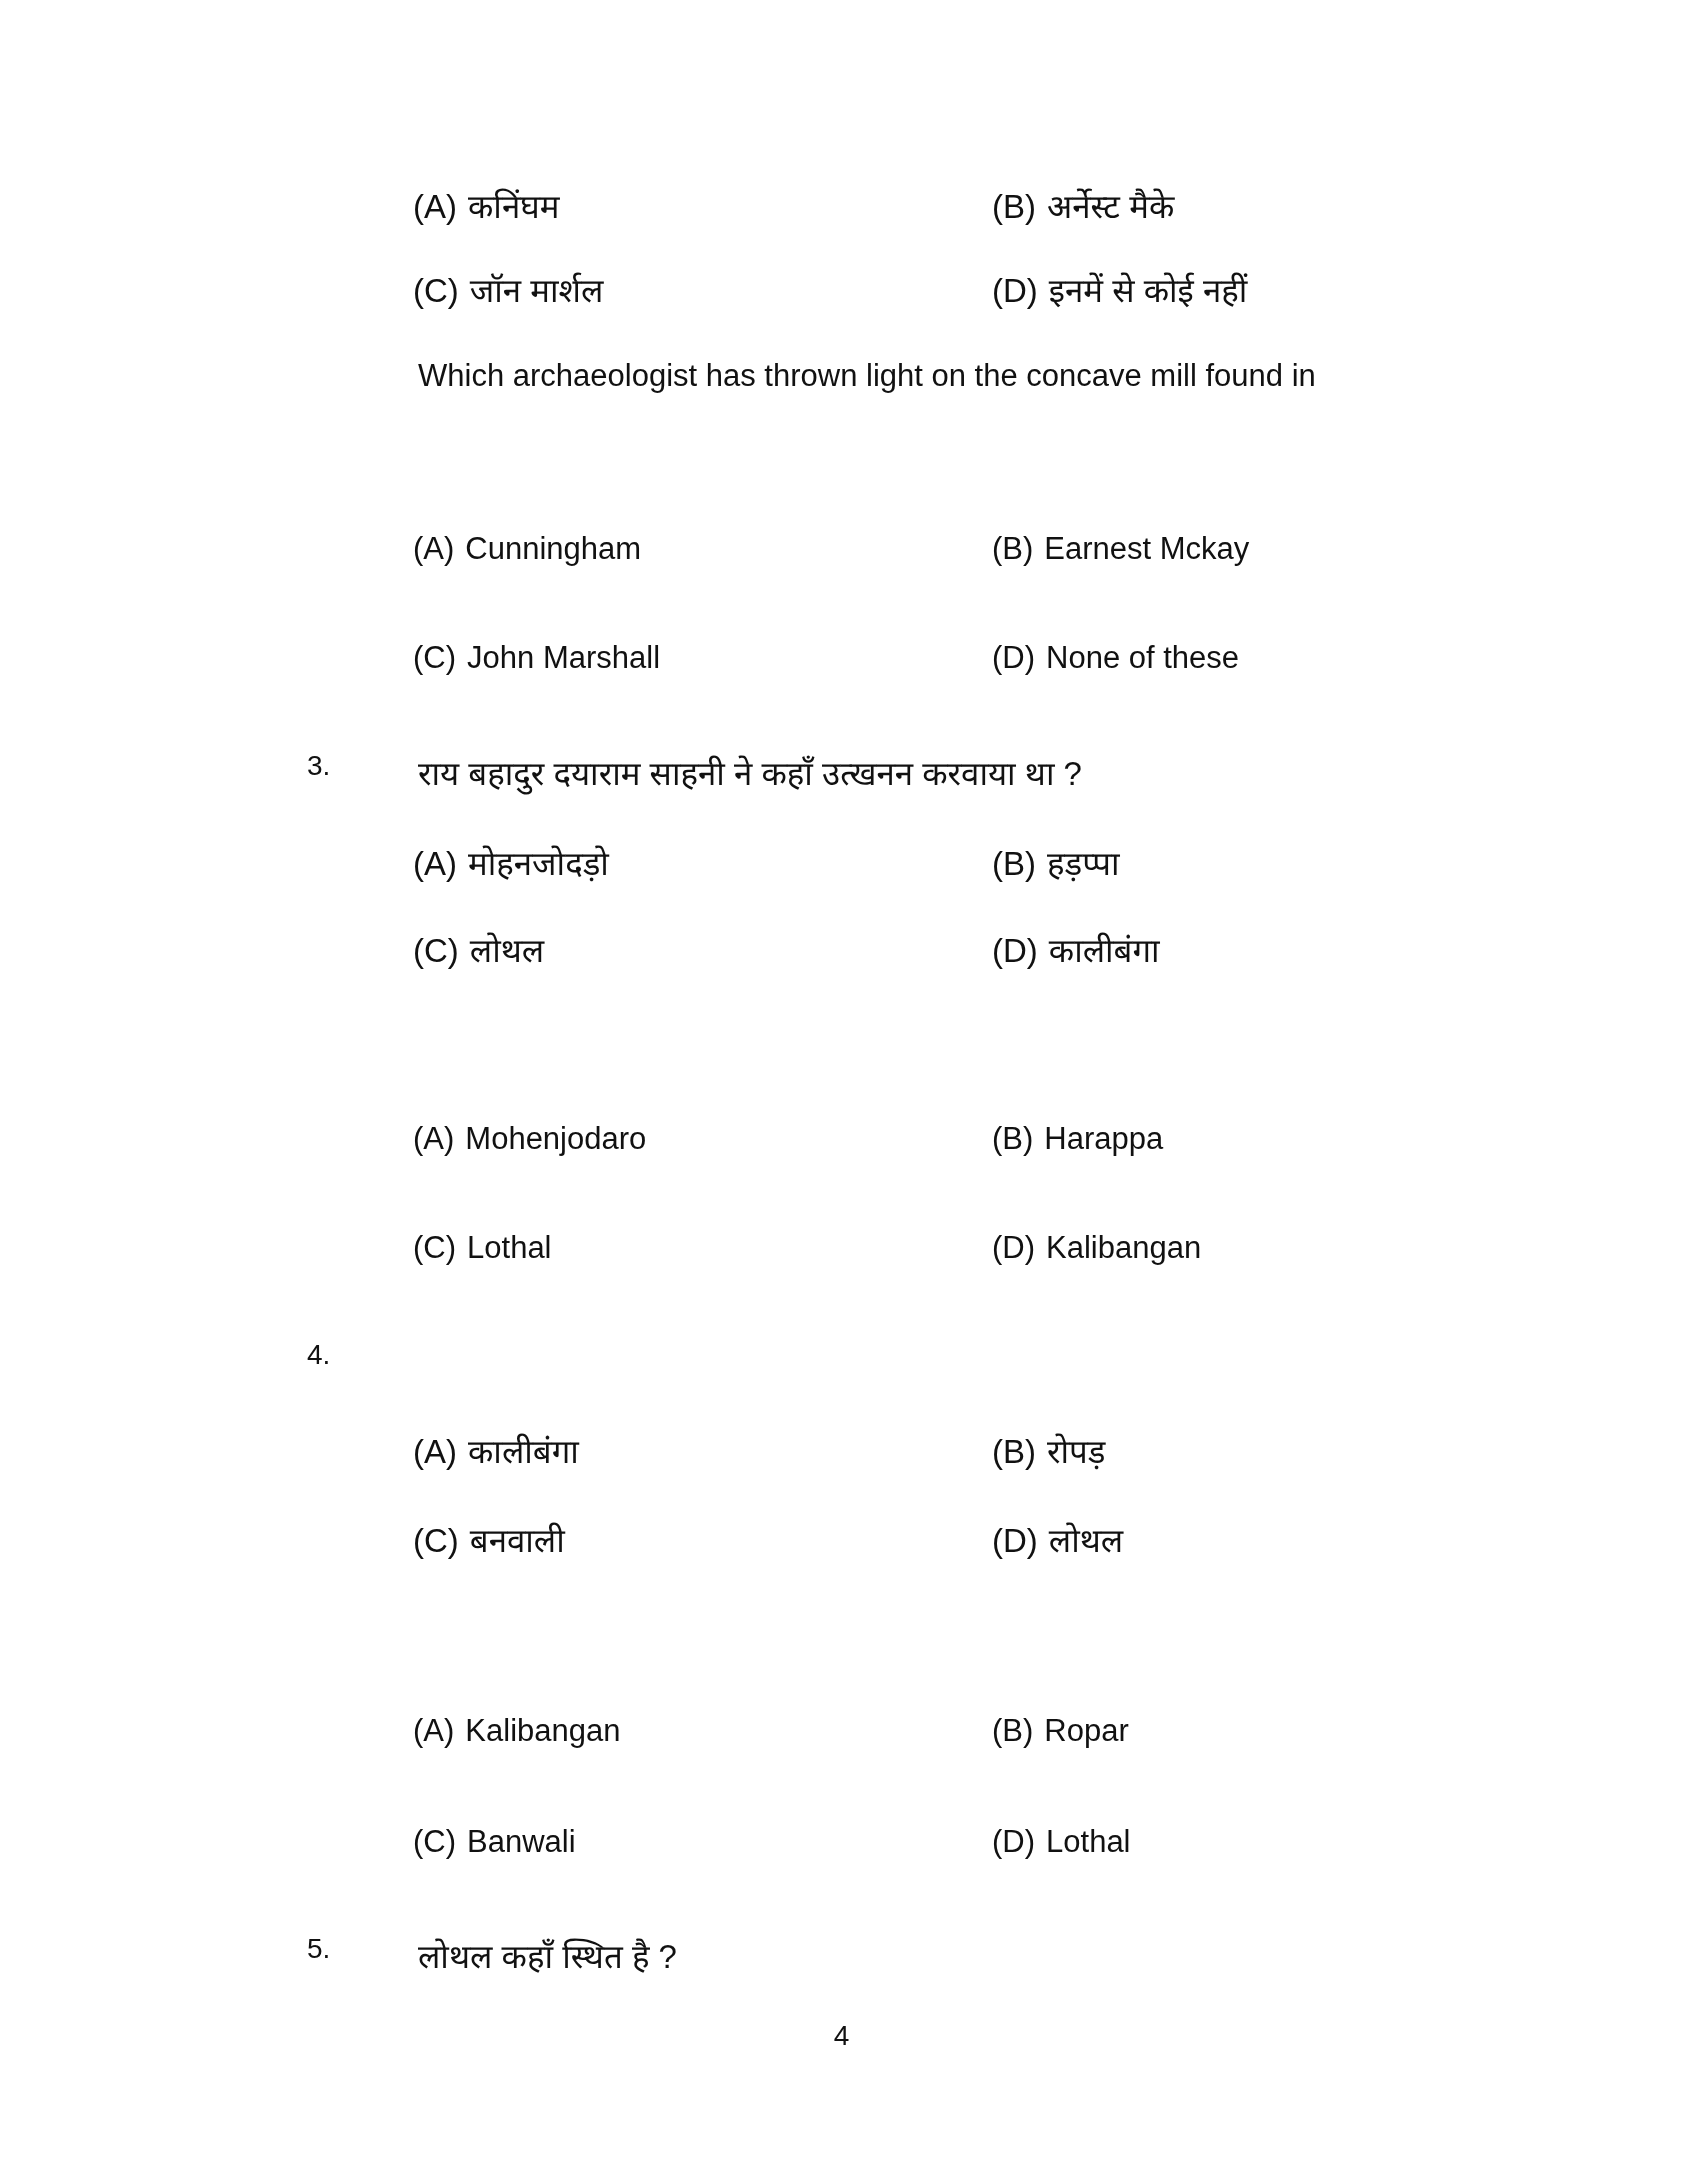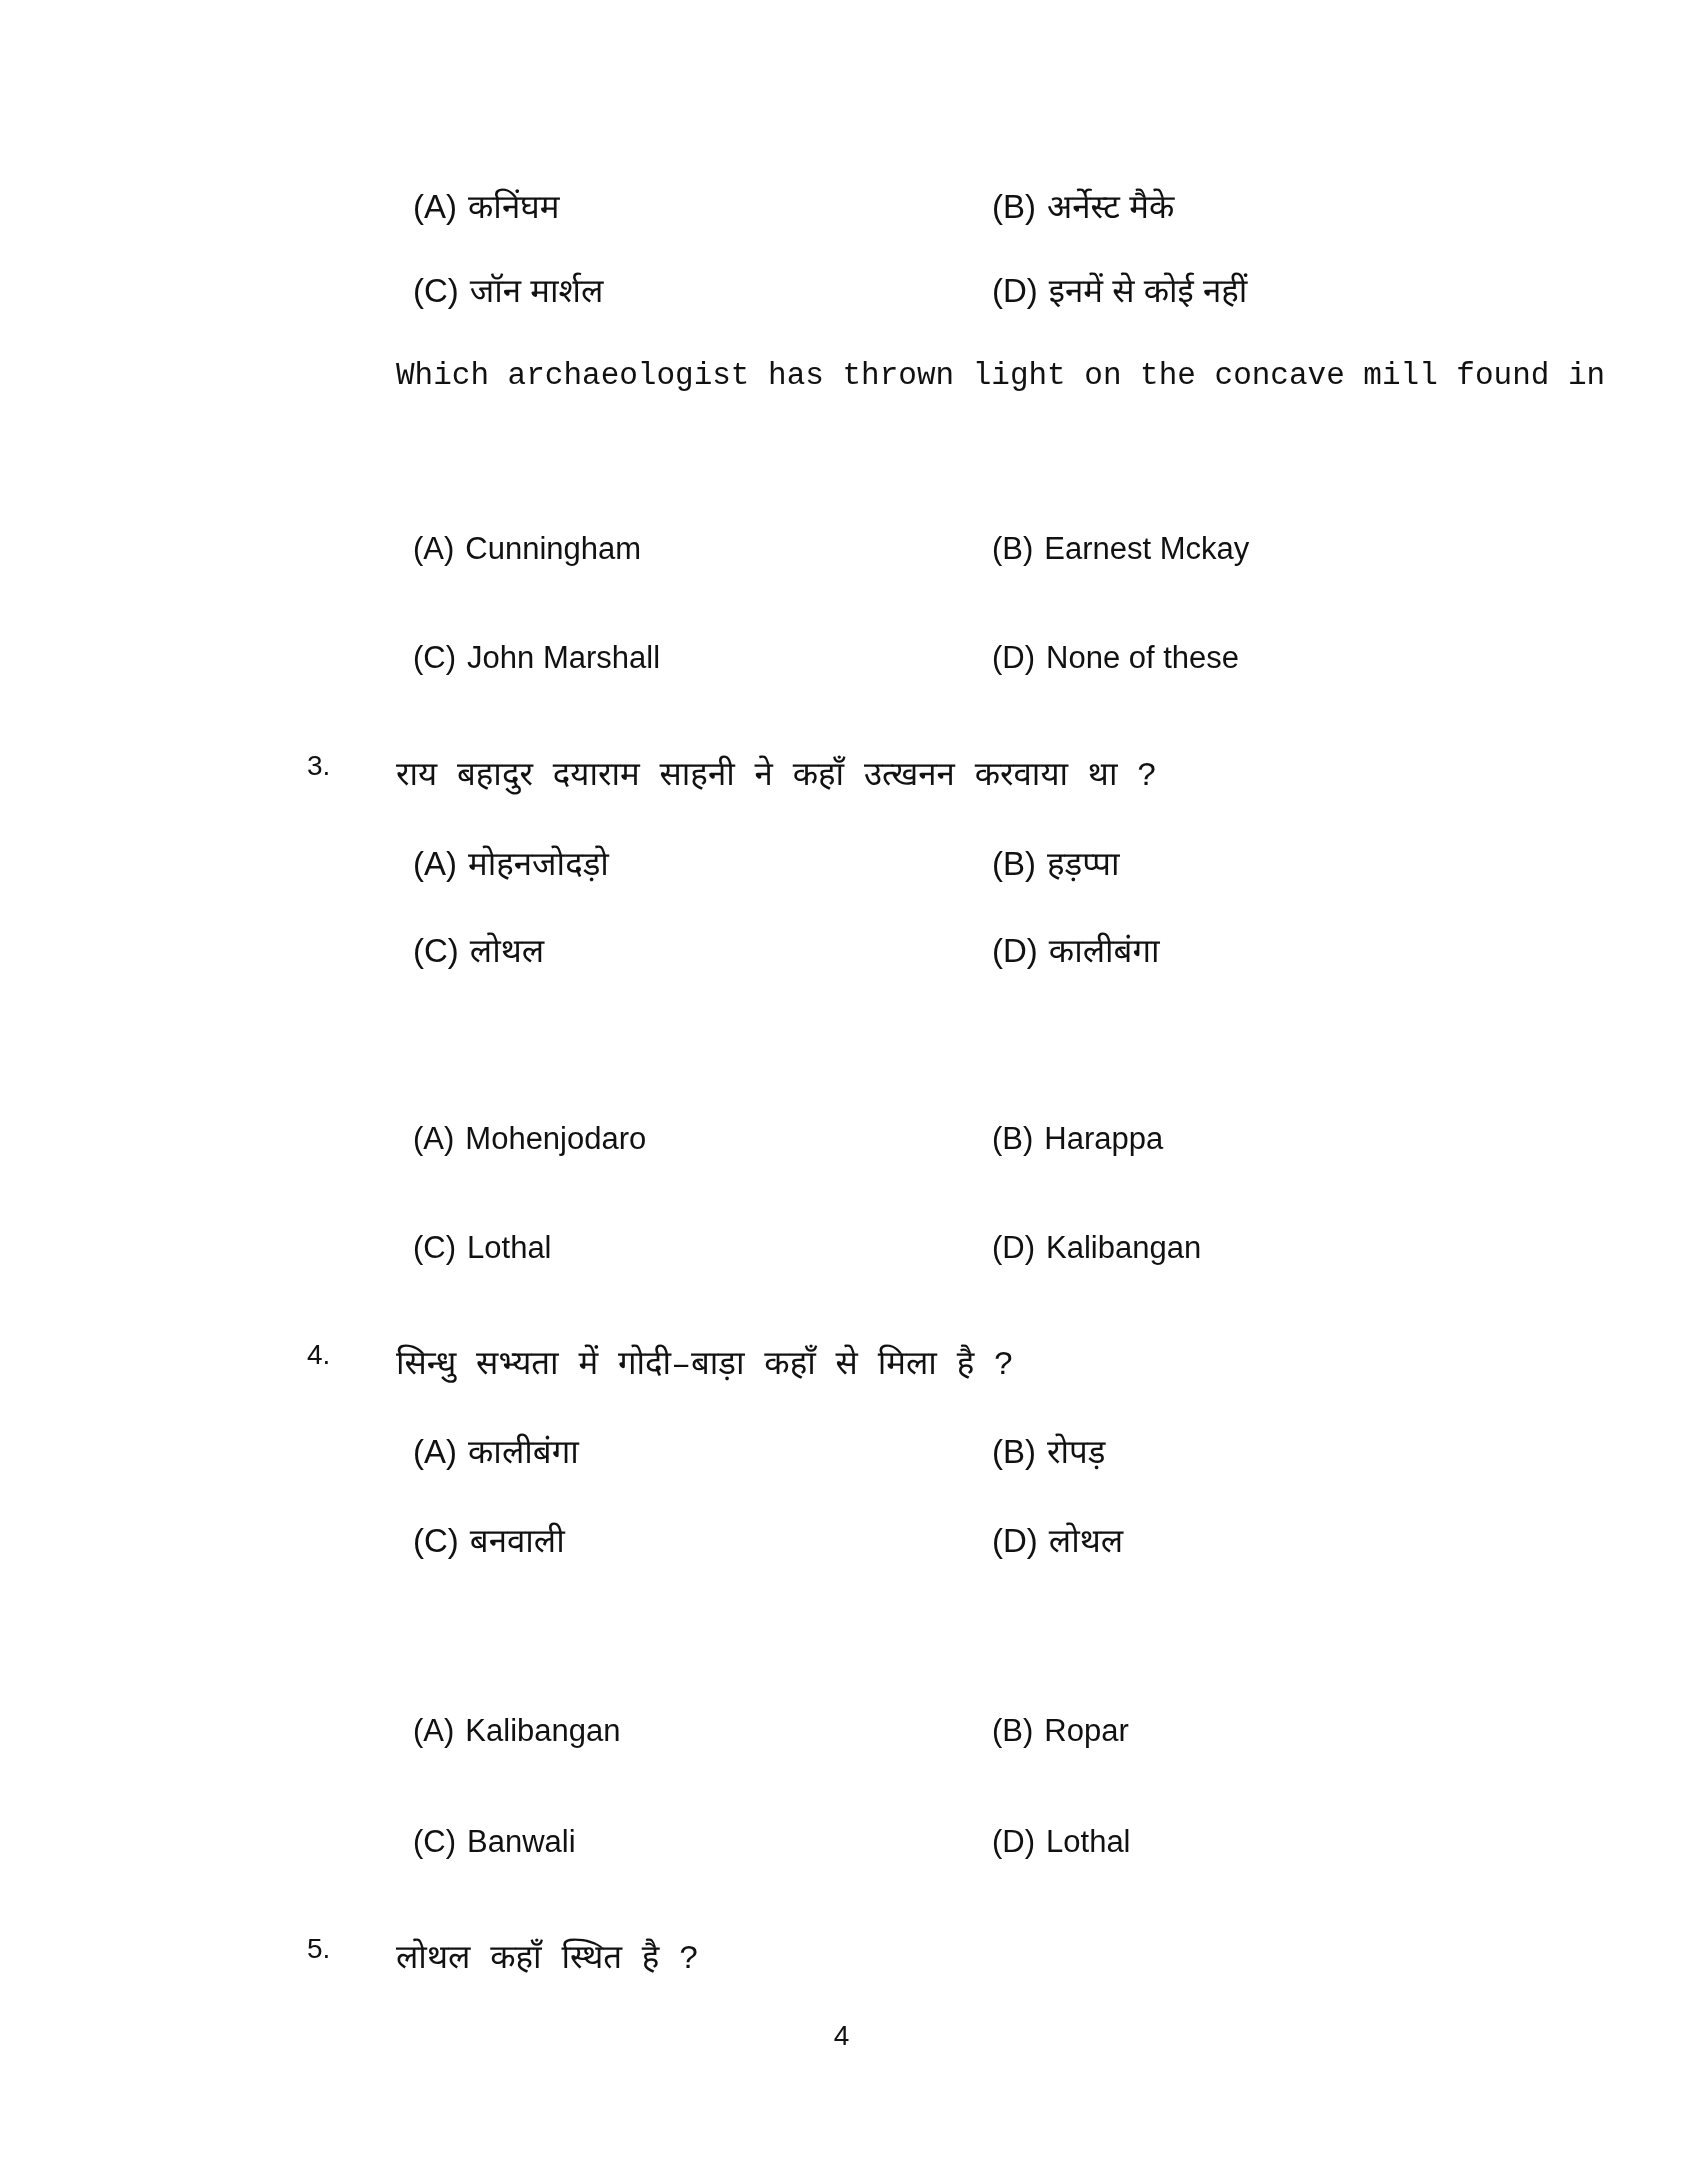"Which archaeologist has thrown light" .qt { font-family: Liberation Mono, monospace -> none; left: 396px -> 418px }
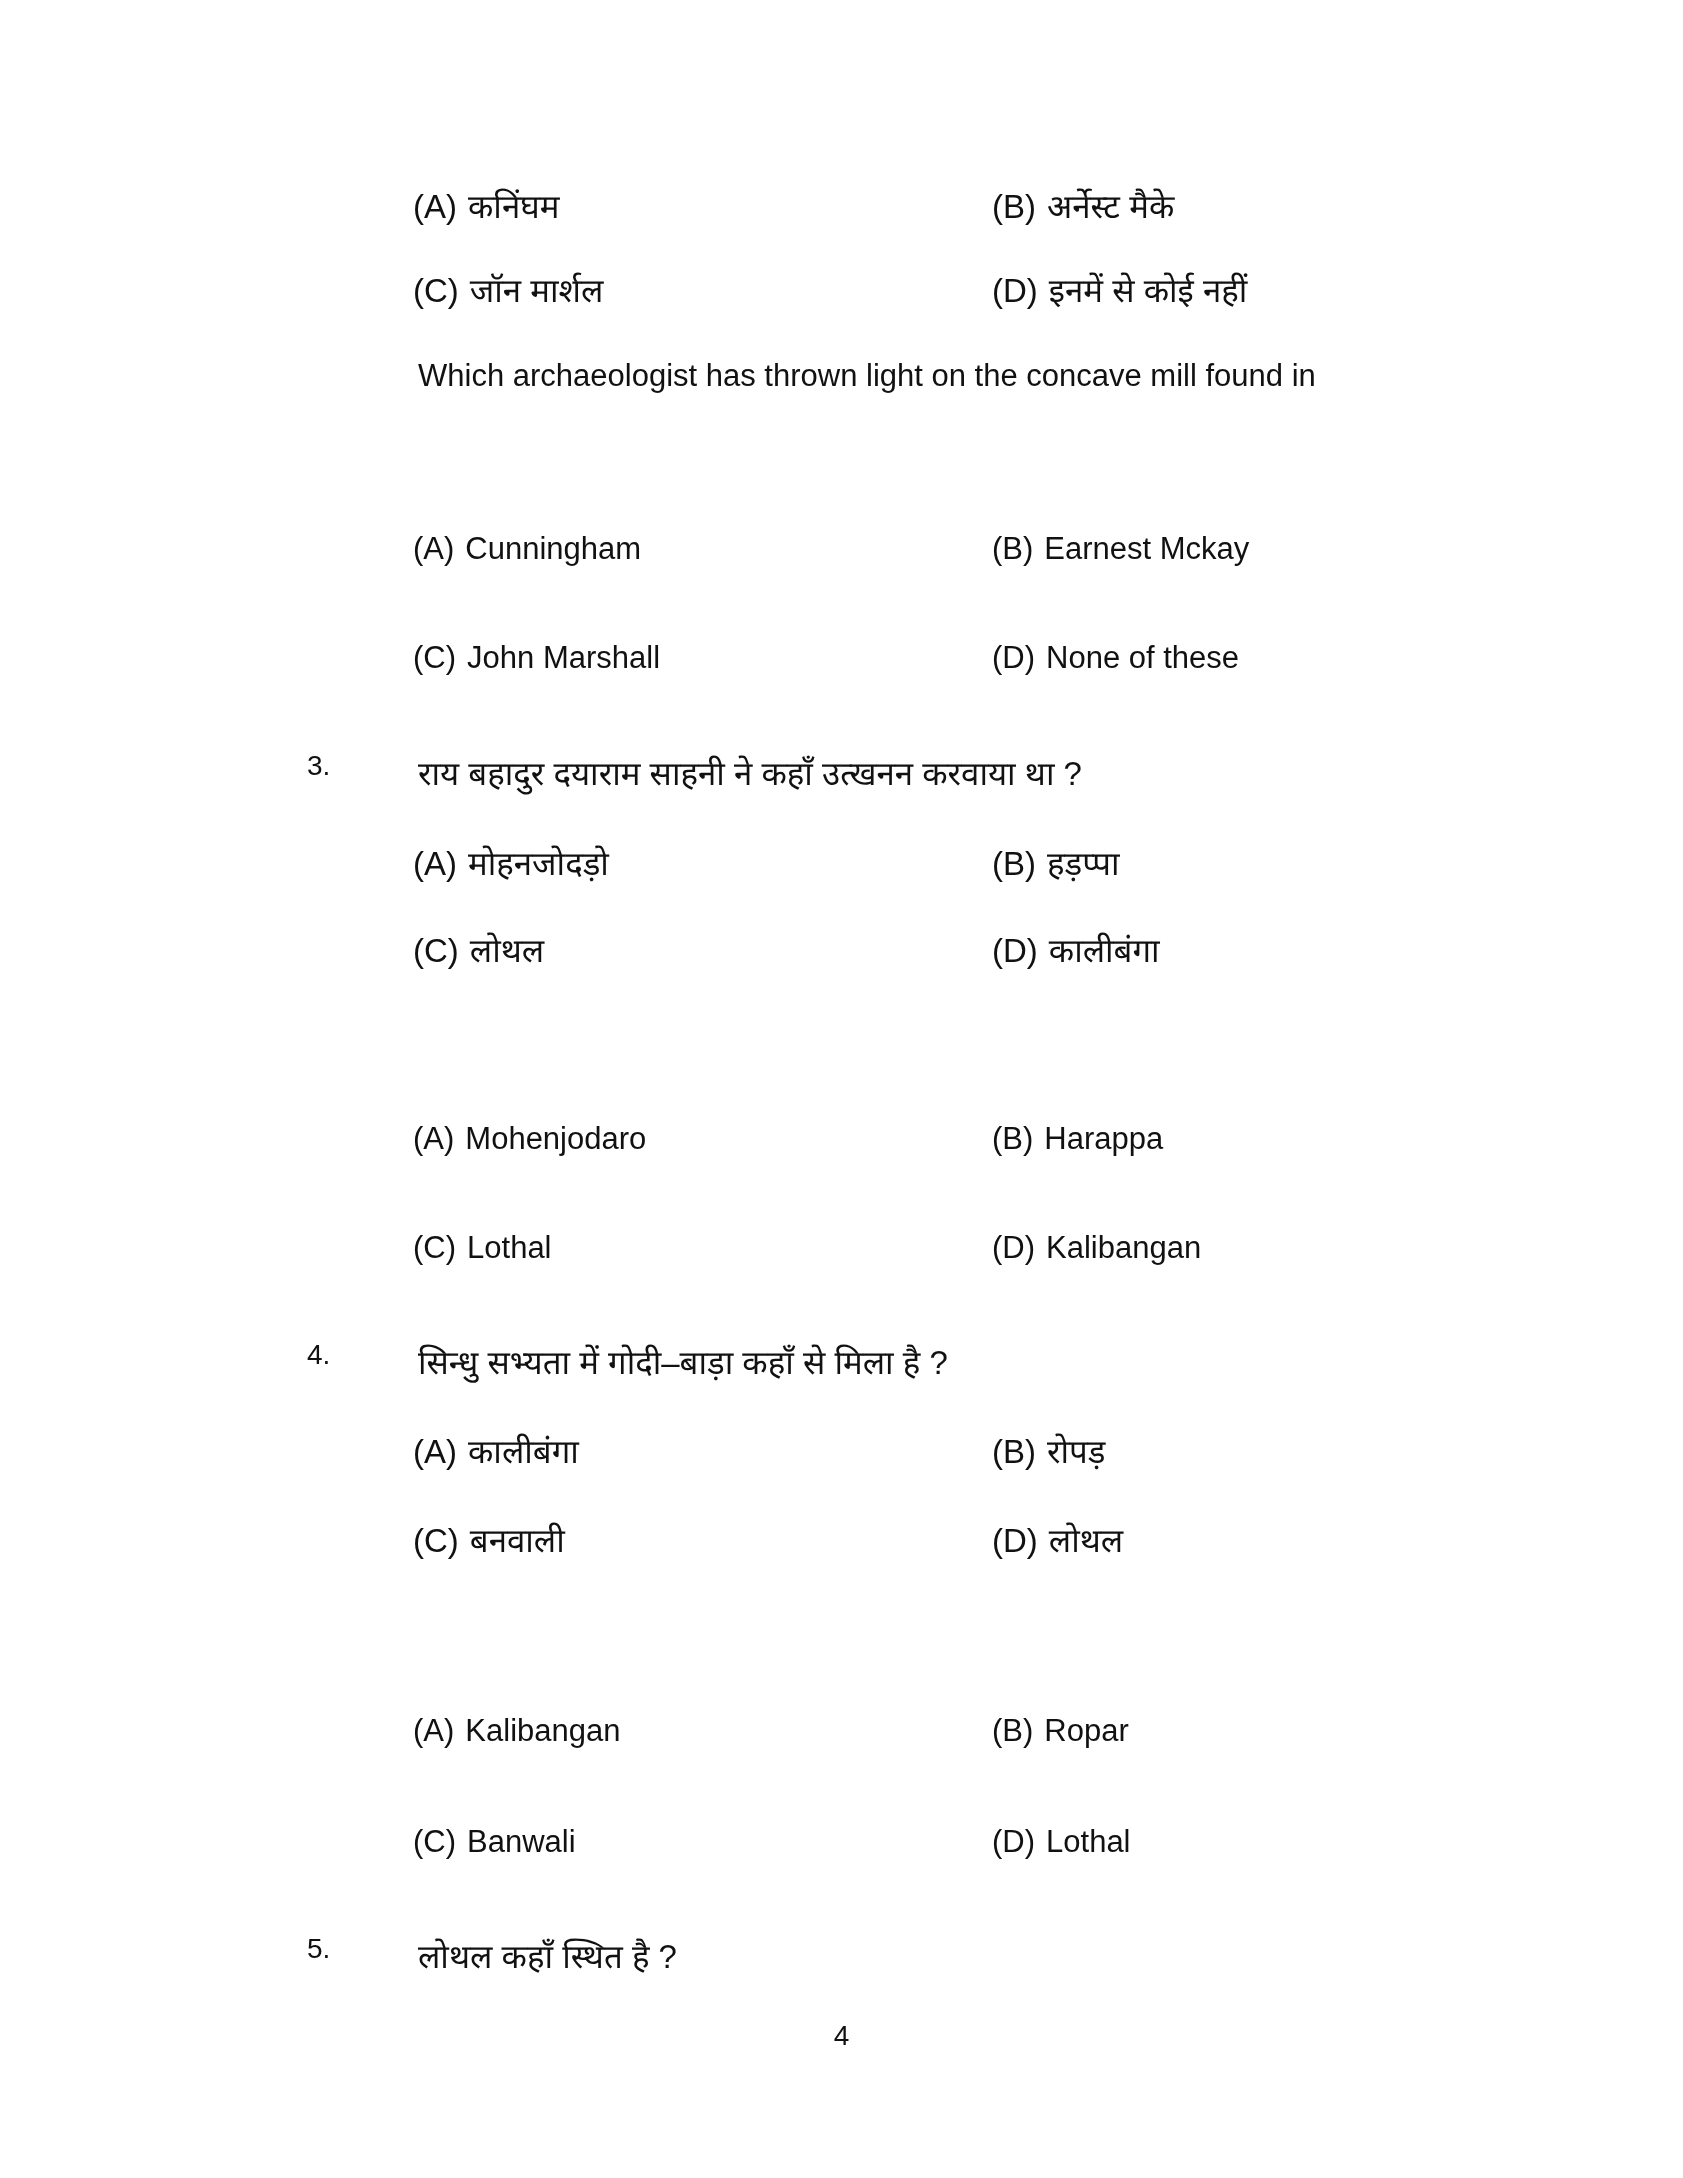"सिन्धु सभ्यता में गोदी–बाड़ा कहाँ" span.qt { html: <span>सिन्धु सभ्यता में गोदी–बाड़ा कहाँ से मिला है ?</span> -> none }
